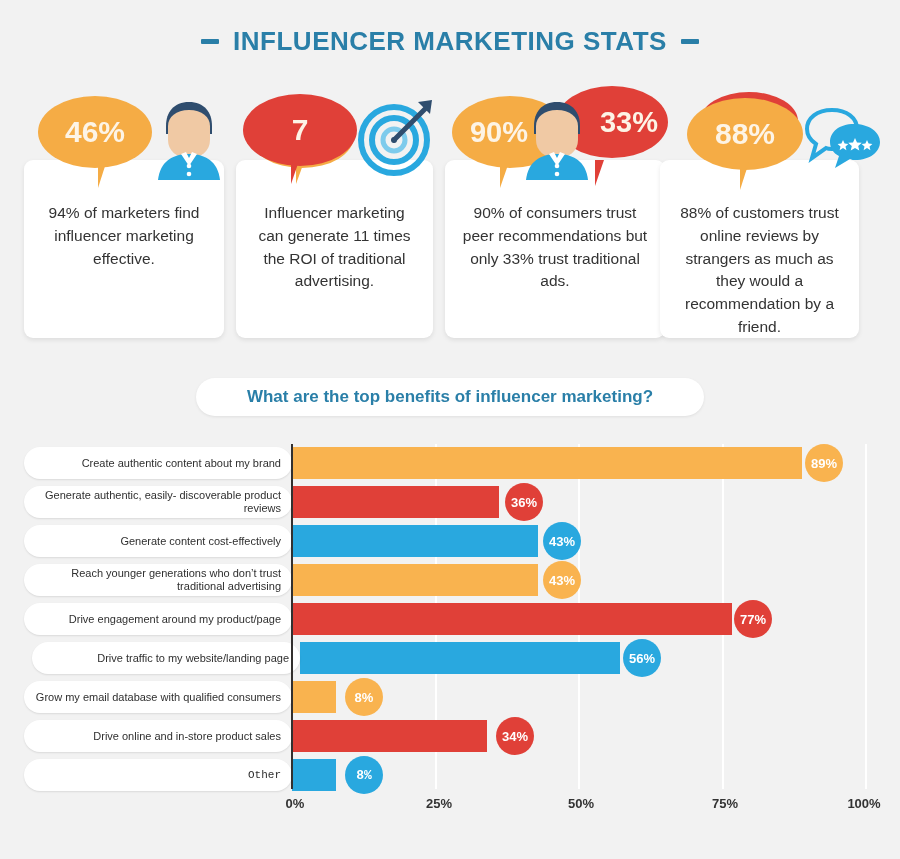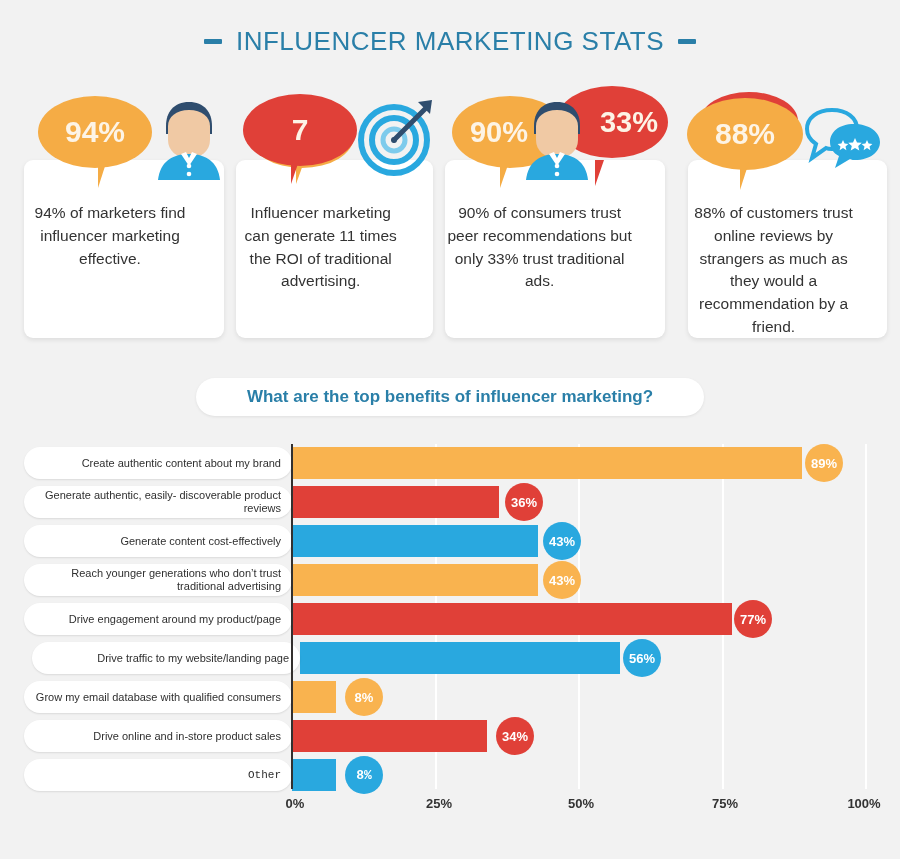"INFLUENCER MARKETING STATS" .title-text { font-weight: 400 -> 700 }
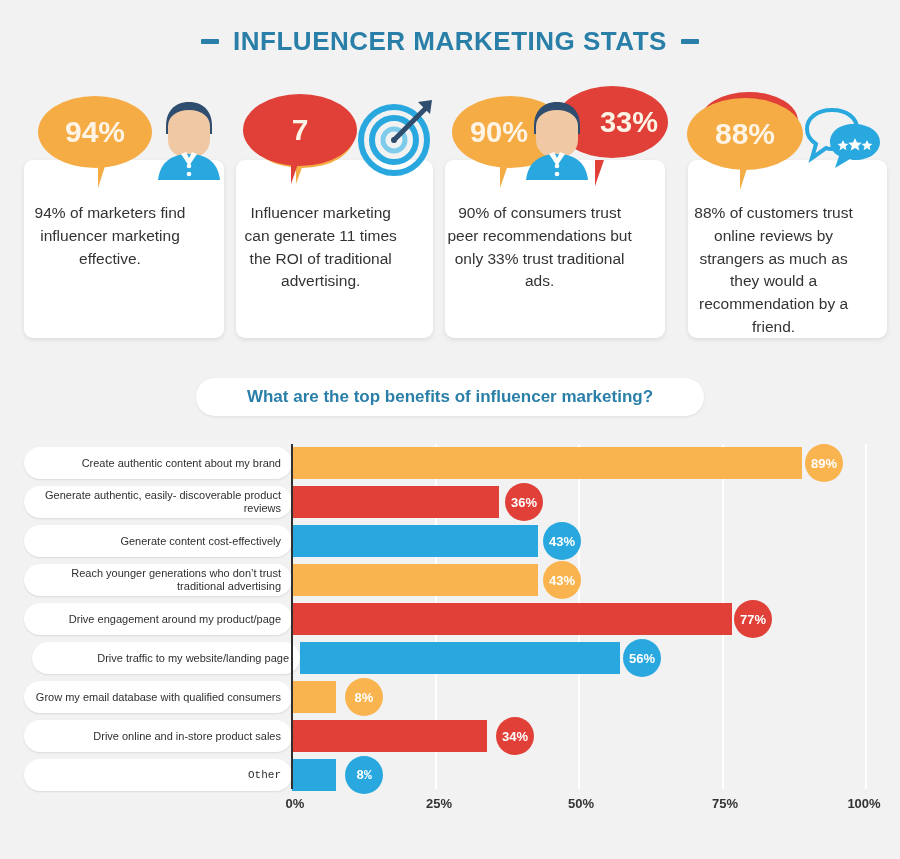"94%" span { text: 94% -> 46% }
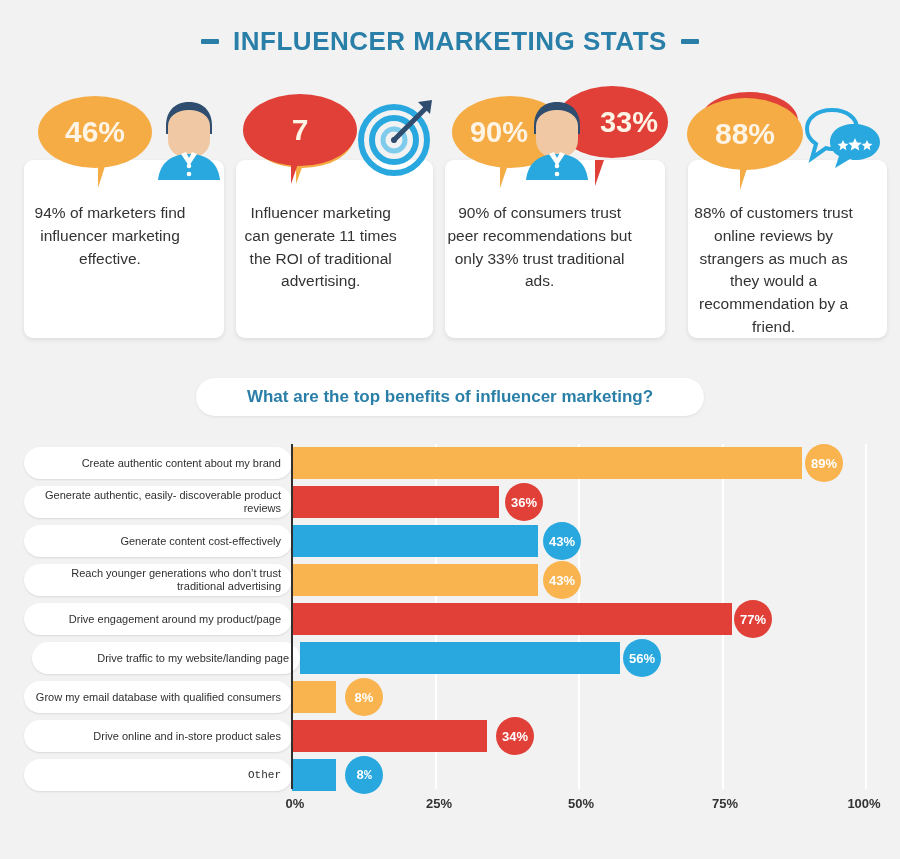"94% of marketers find influencer" .card { justify-content: none -> center }
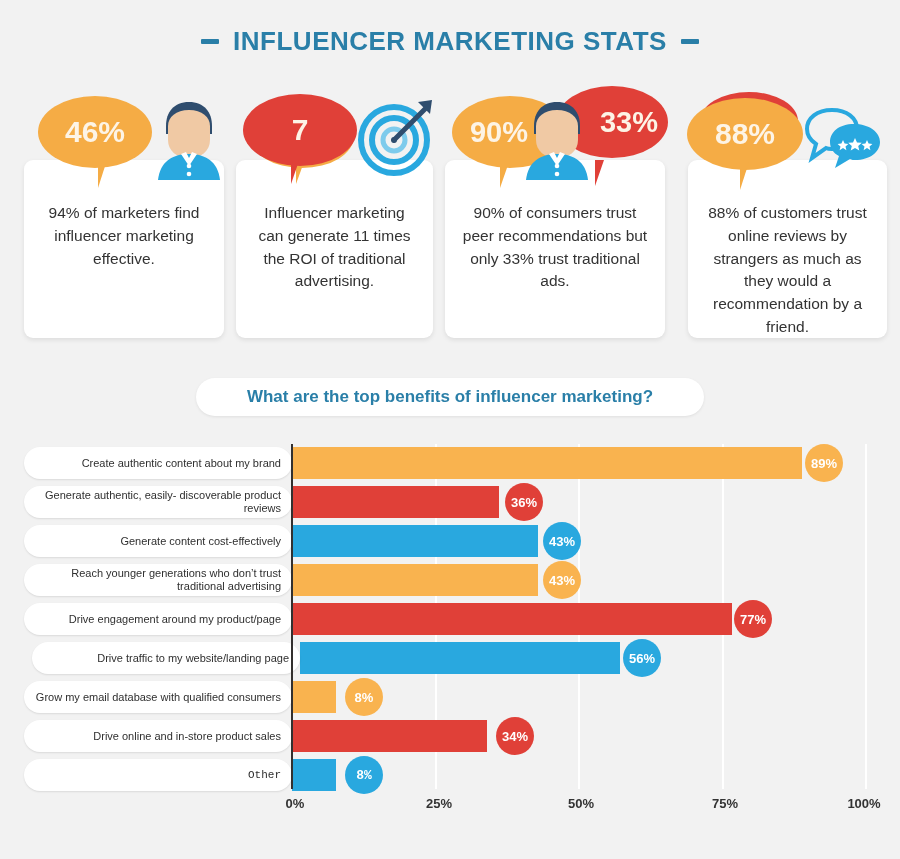"88% of customers trust online" .card4 { left: 688px -> 660px }
